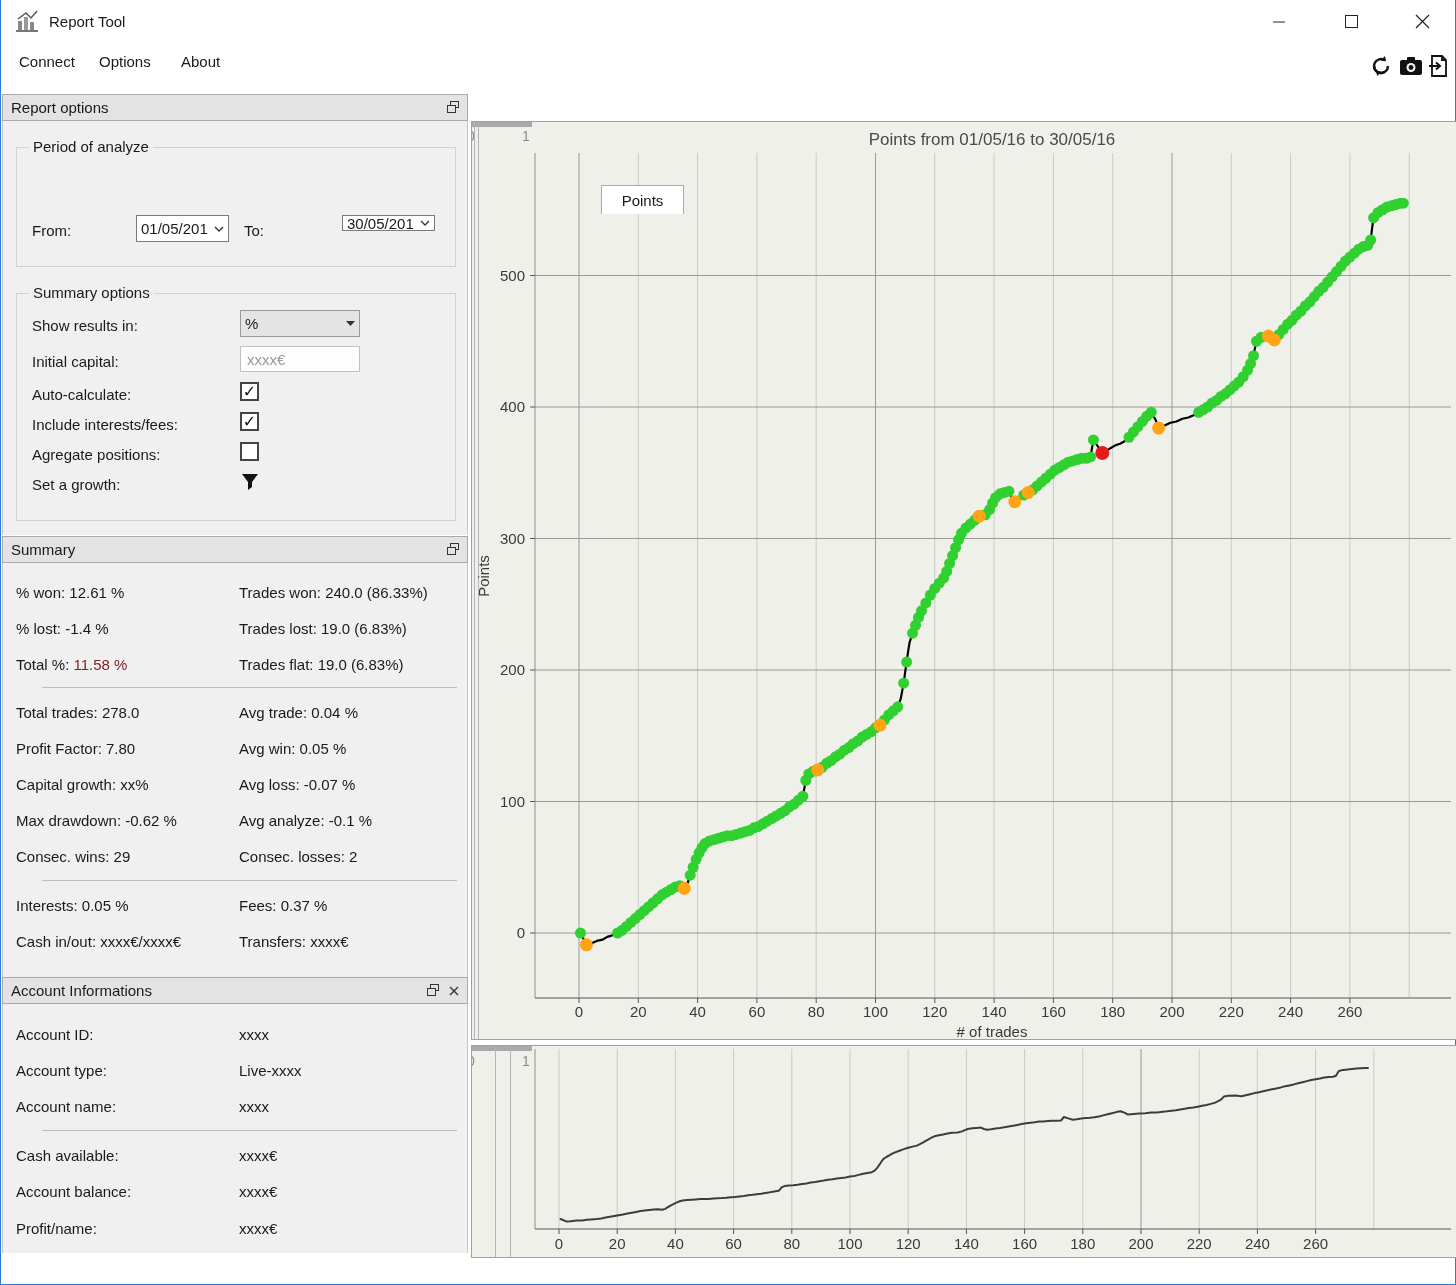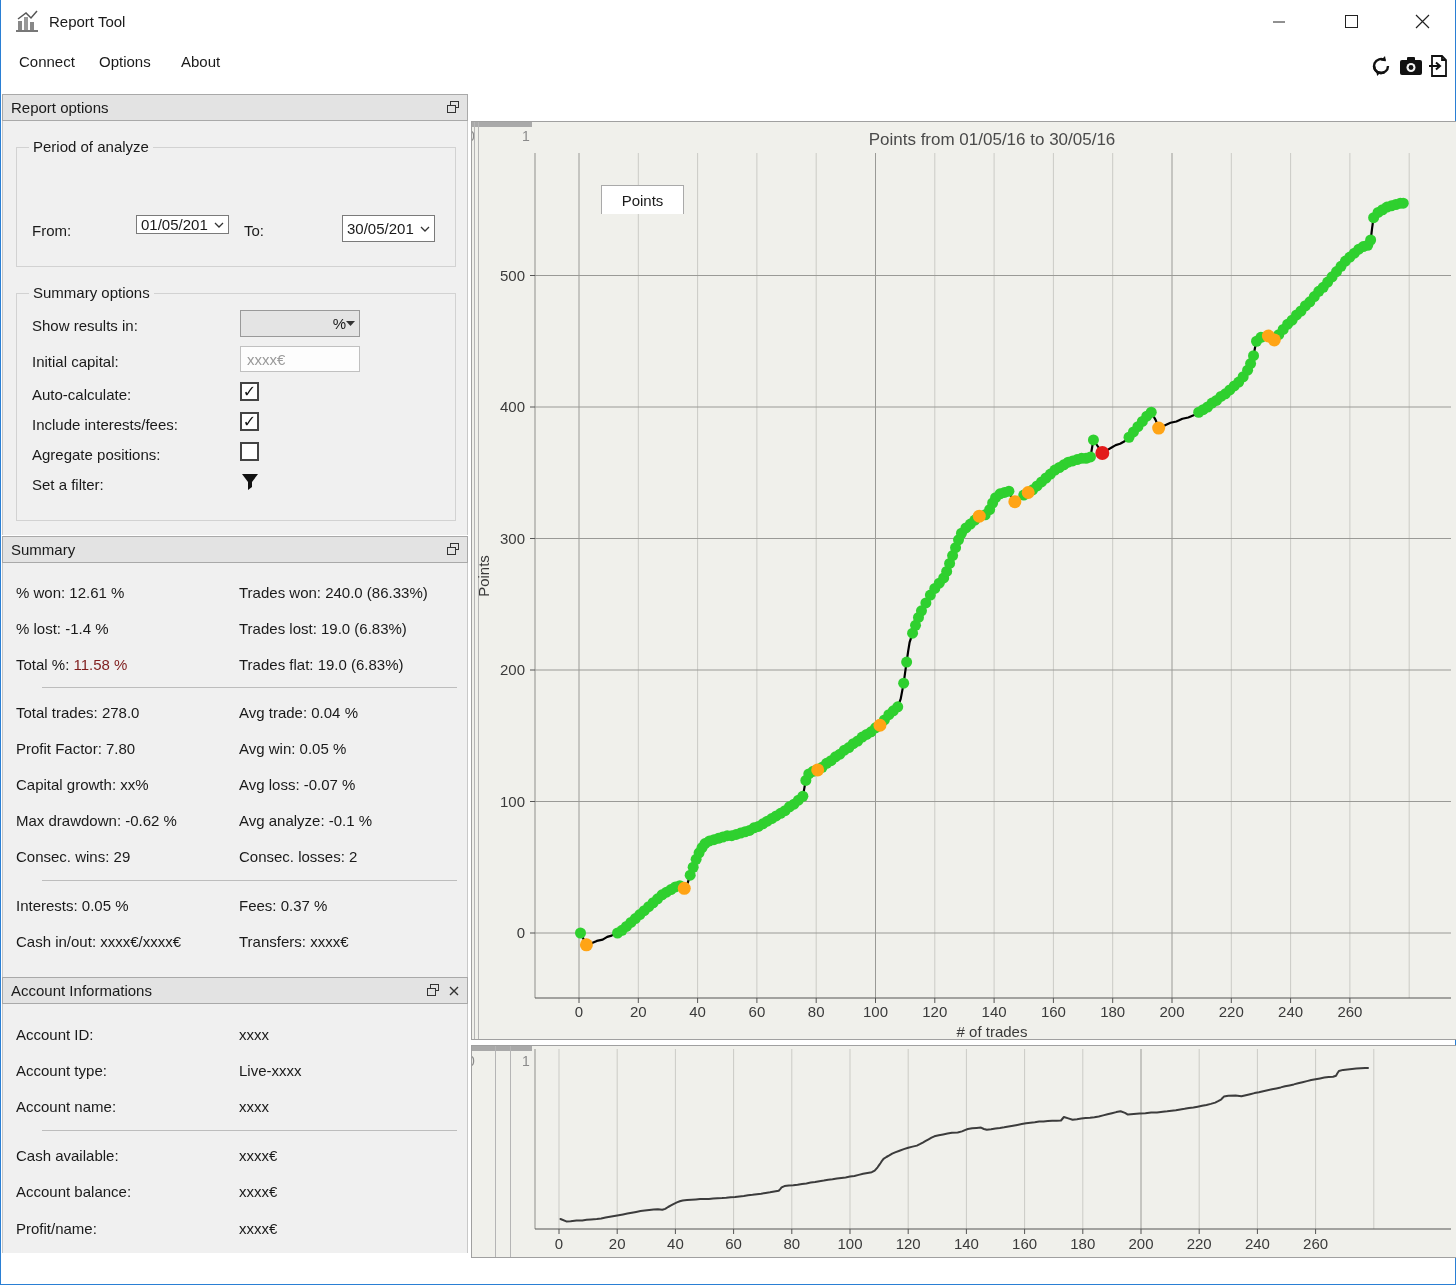"01/05/201" div.combo { height: 19px -> 27px }
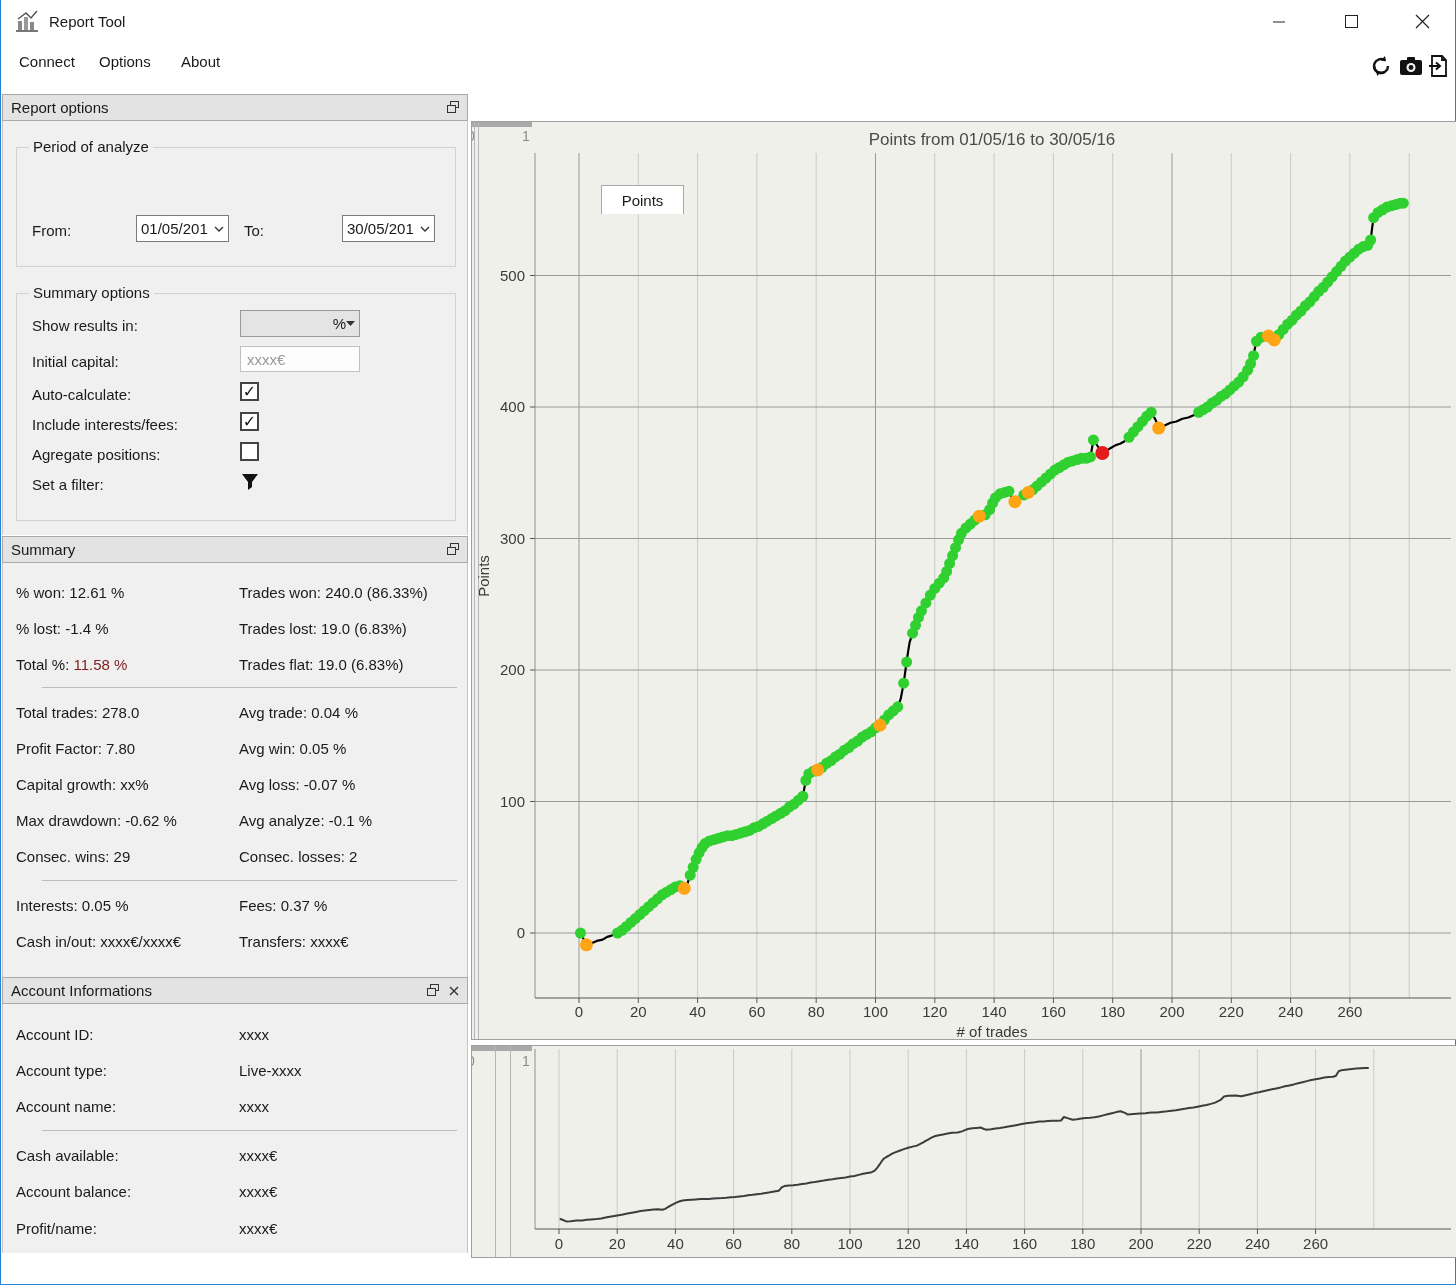"30/05/201" div.combo { height: 27px -> 16px }
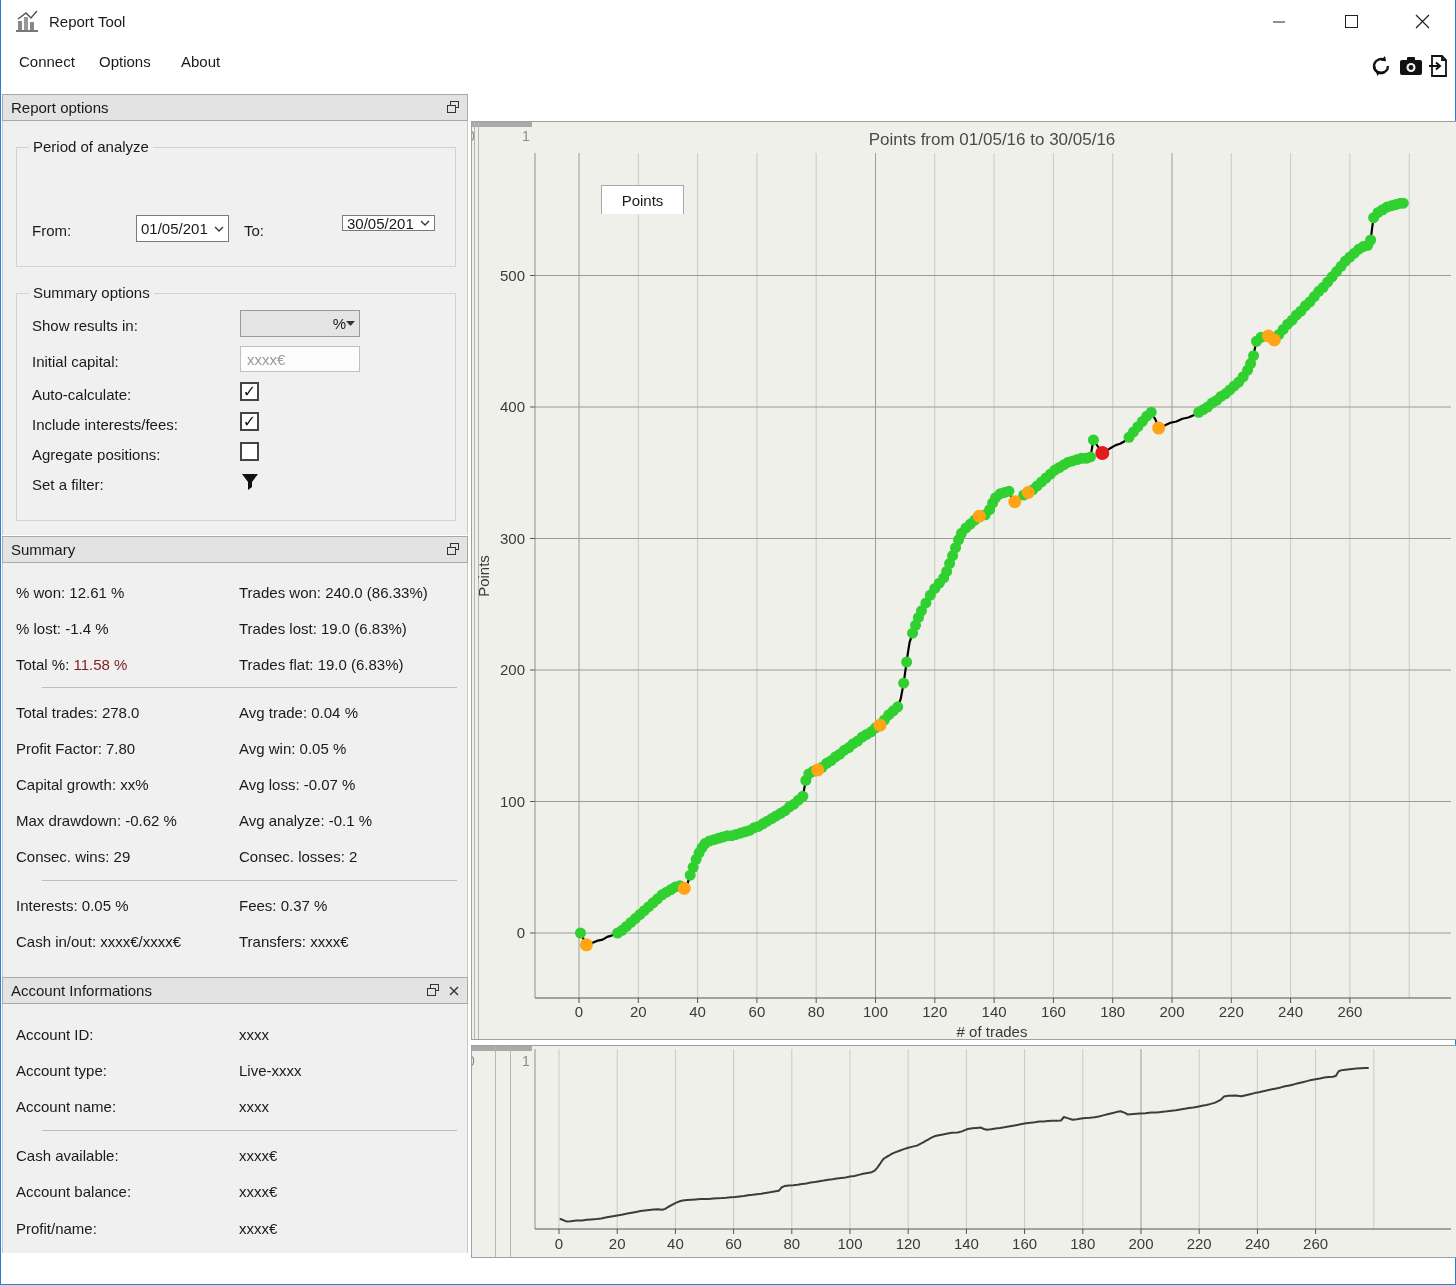"Summary options" div.groupbox { text-align: right -> none }
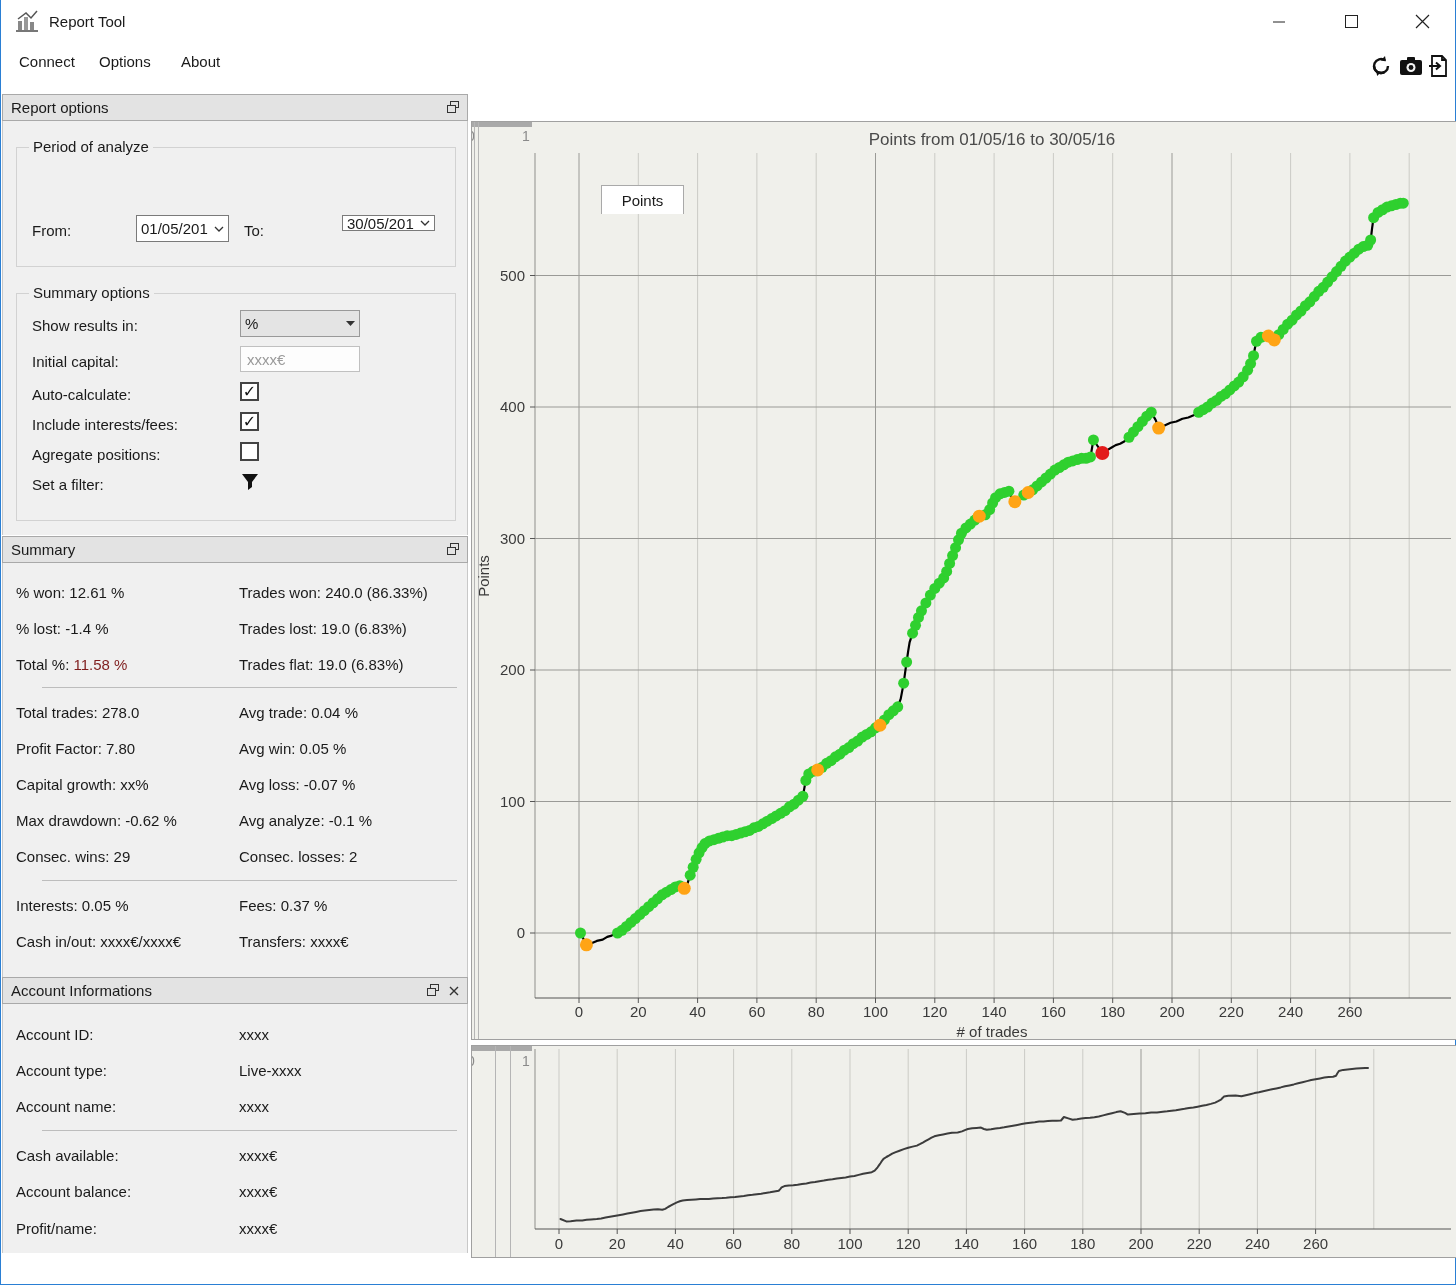"Set a filter:" span.abs { text: filter -> growth }
